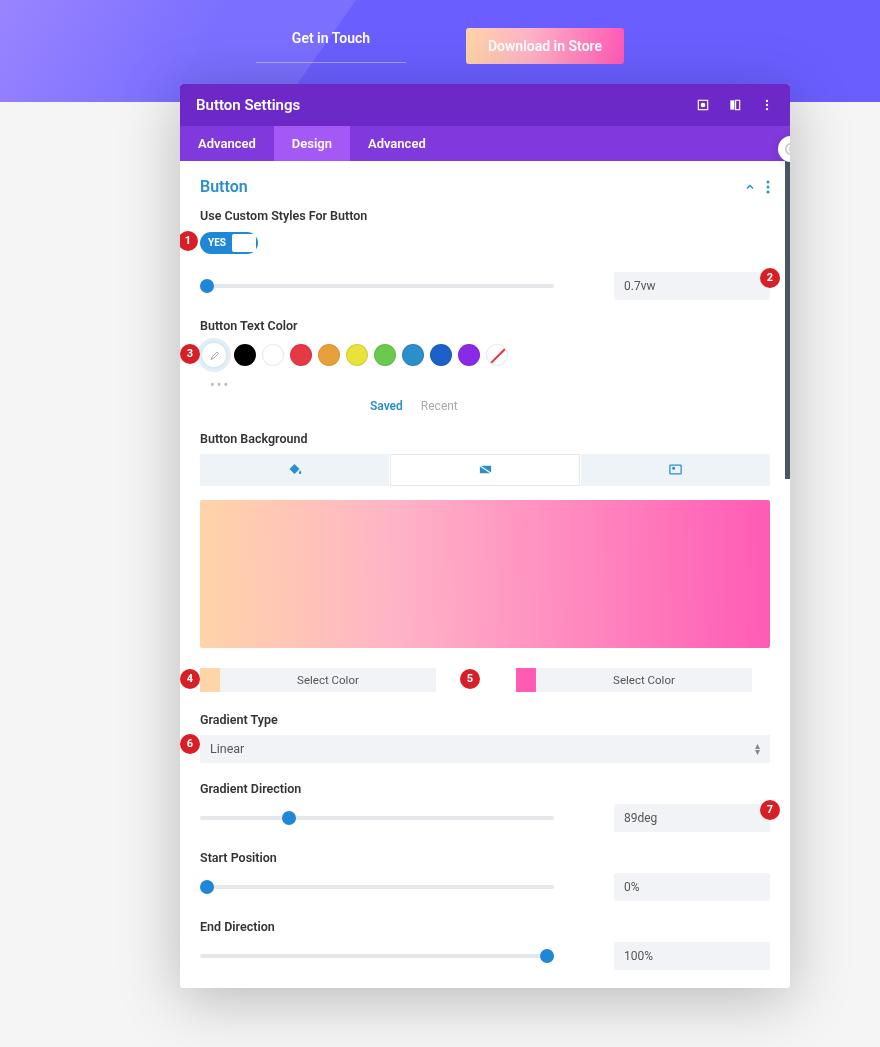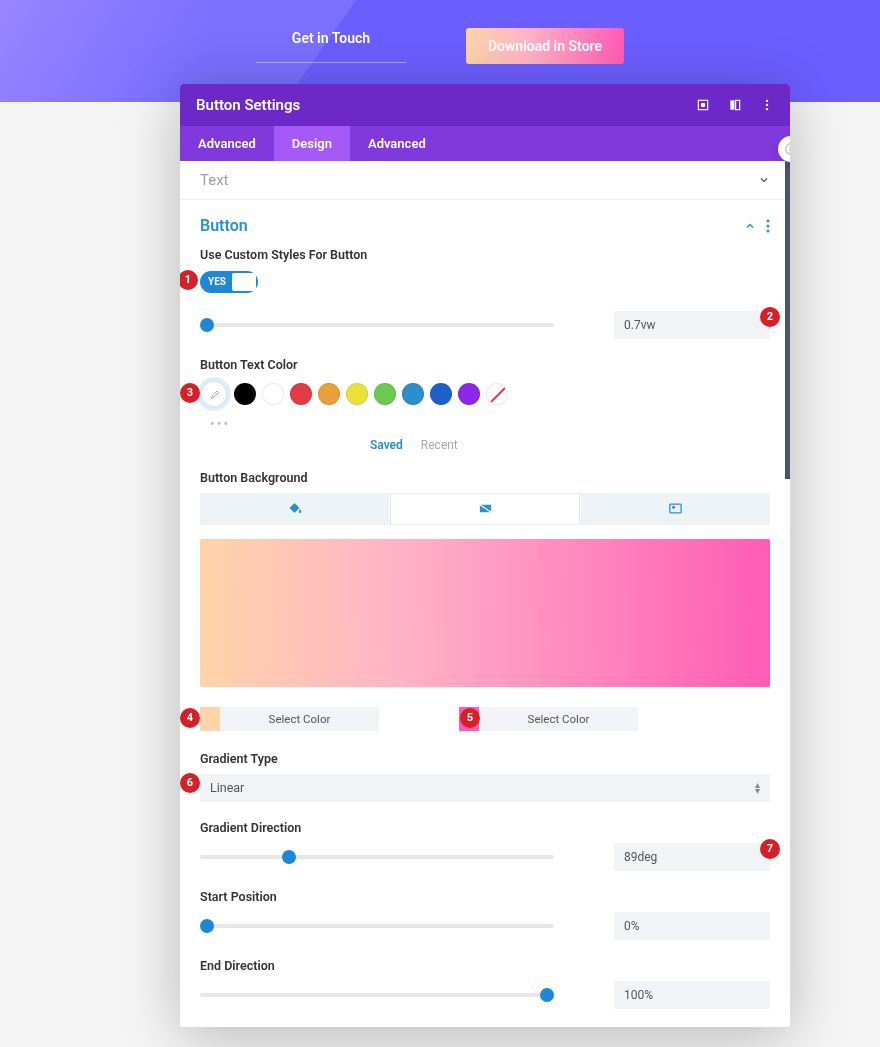"Text" div.section-collapsed { html: <div> <span>Text</span> <svg> <path></path> </svg> </div> -> none }
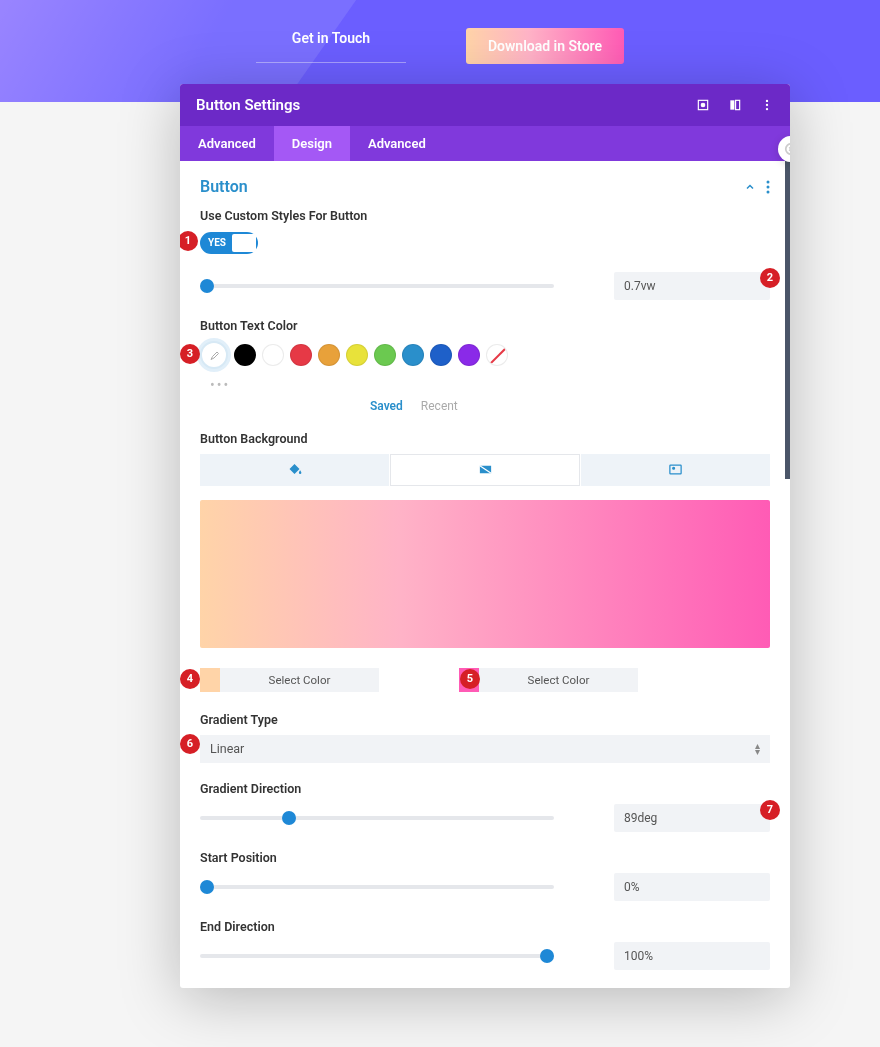"Select Color" .grad-select { width: 159px -> 216px }
